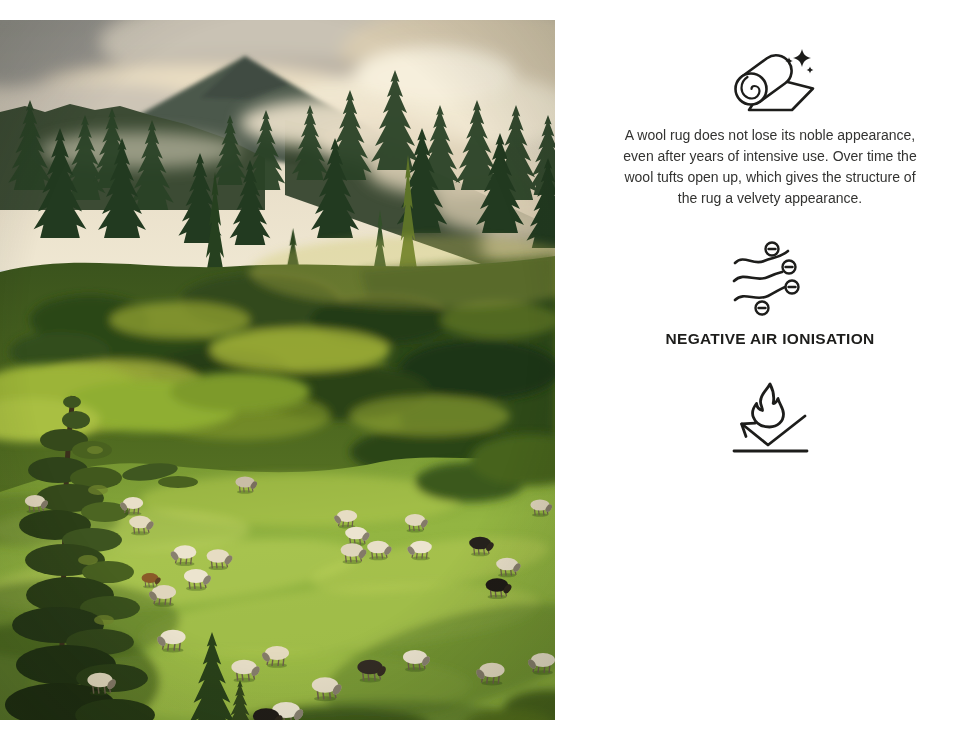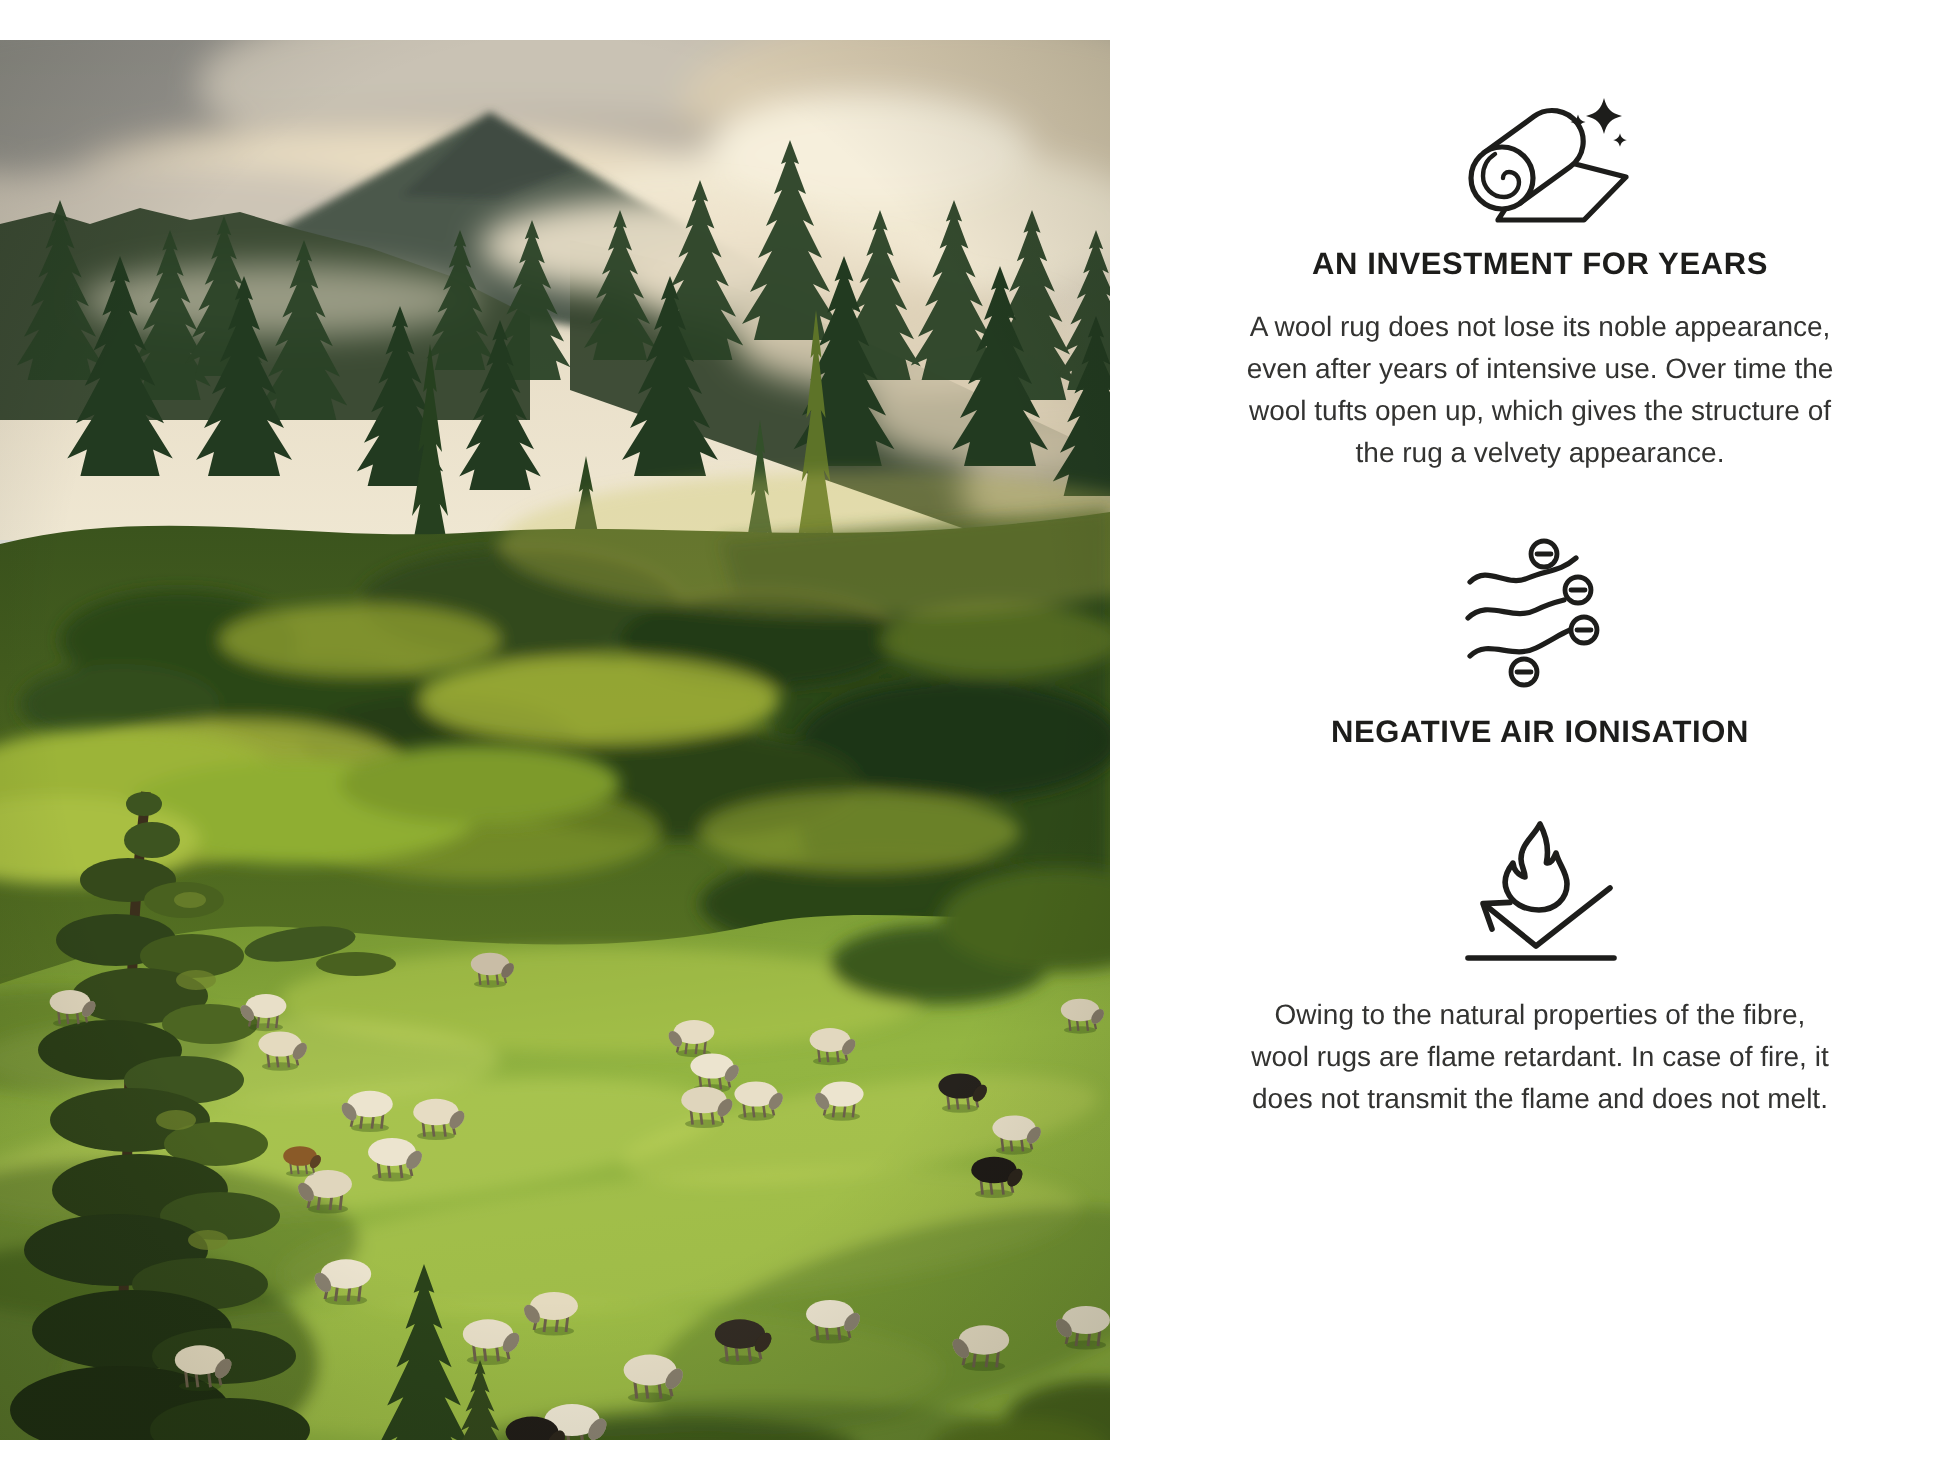"AN INVESTMENT FOR YEARS" h3 { html: <h3>AN INVESTMENT FOR YEARS</h3> -> none }
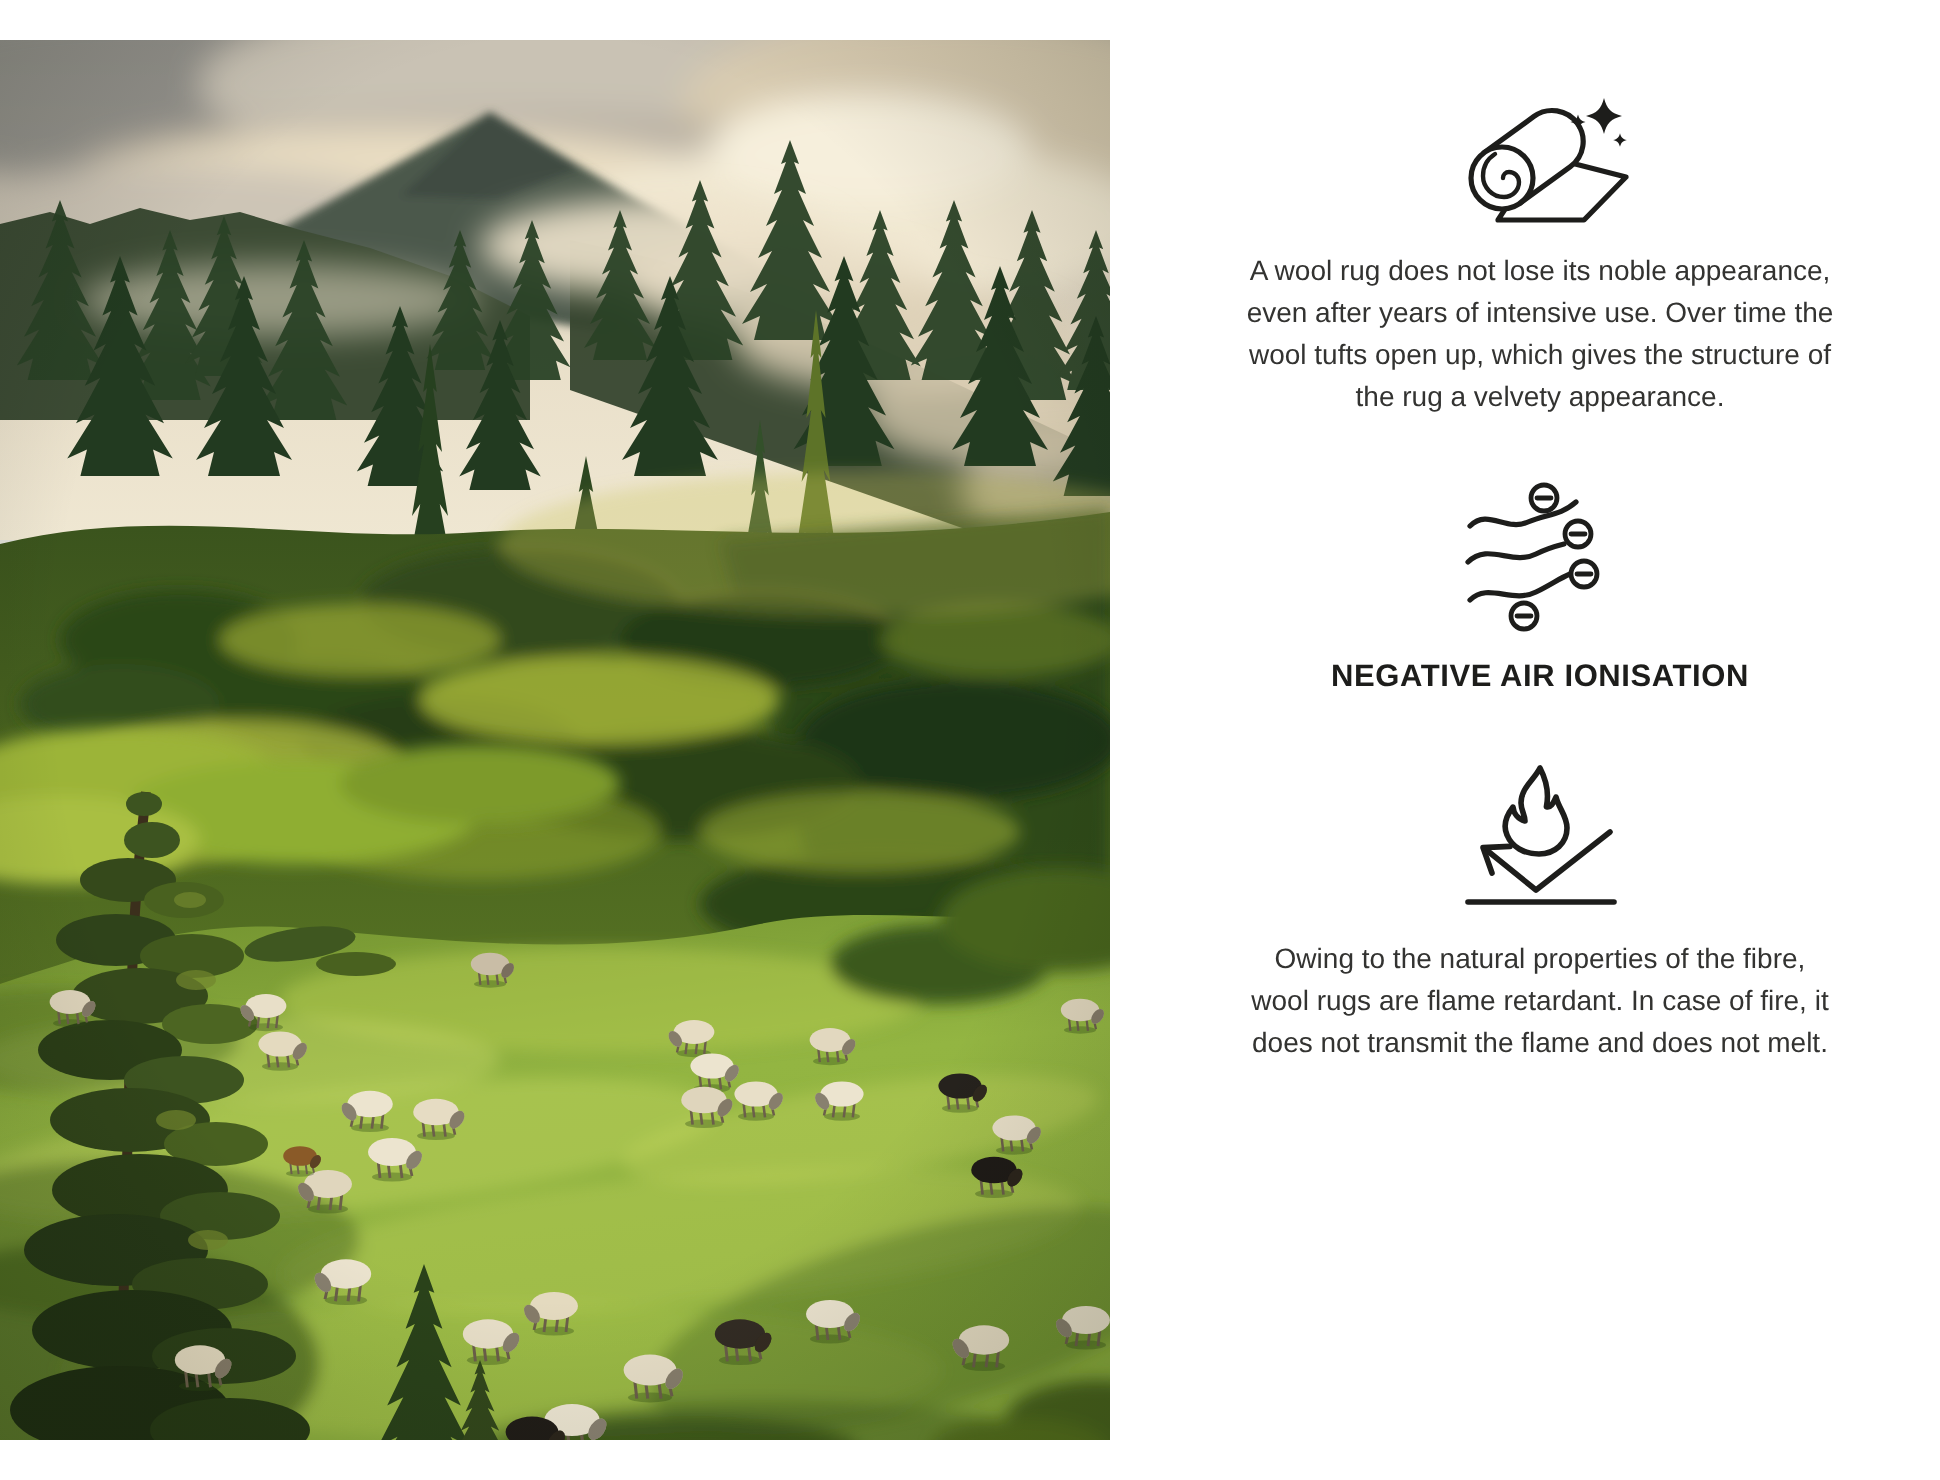"Owing to the natural properties" p { html: <p>Owing to the natural properties of the fibre, wool rugs are flame retardant. In case of fire, it does not transmit the flame and does not melt.</p> -> none }
